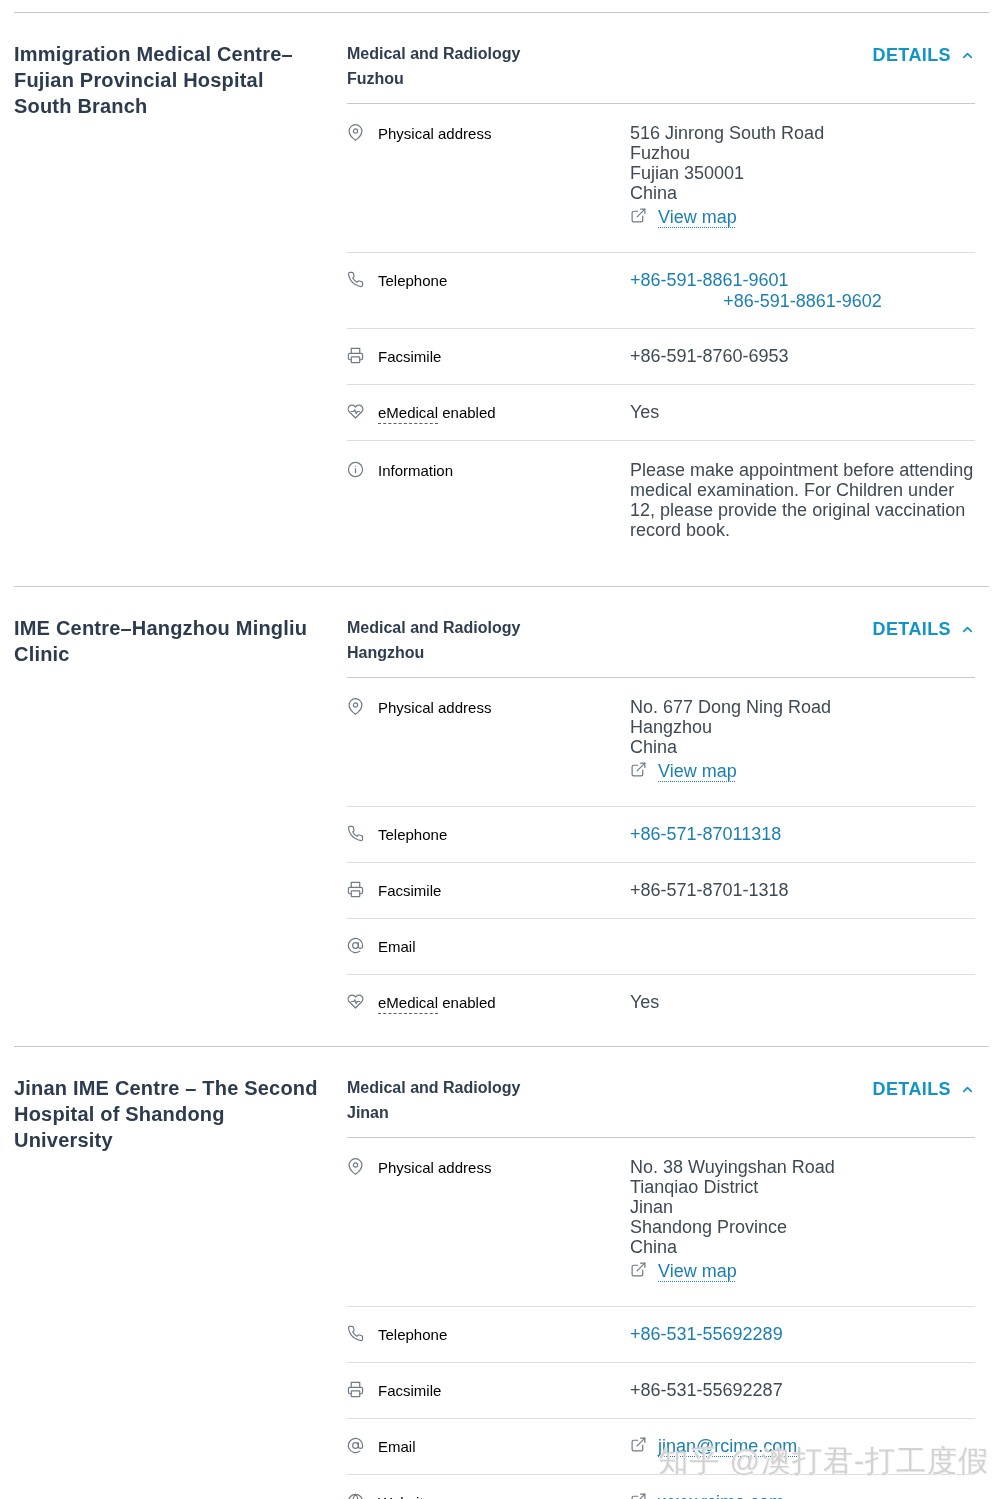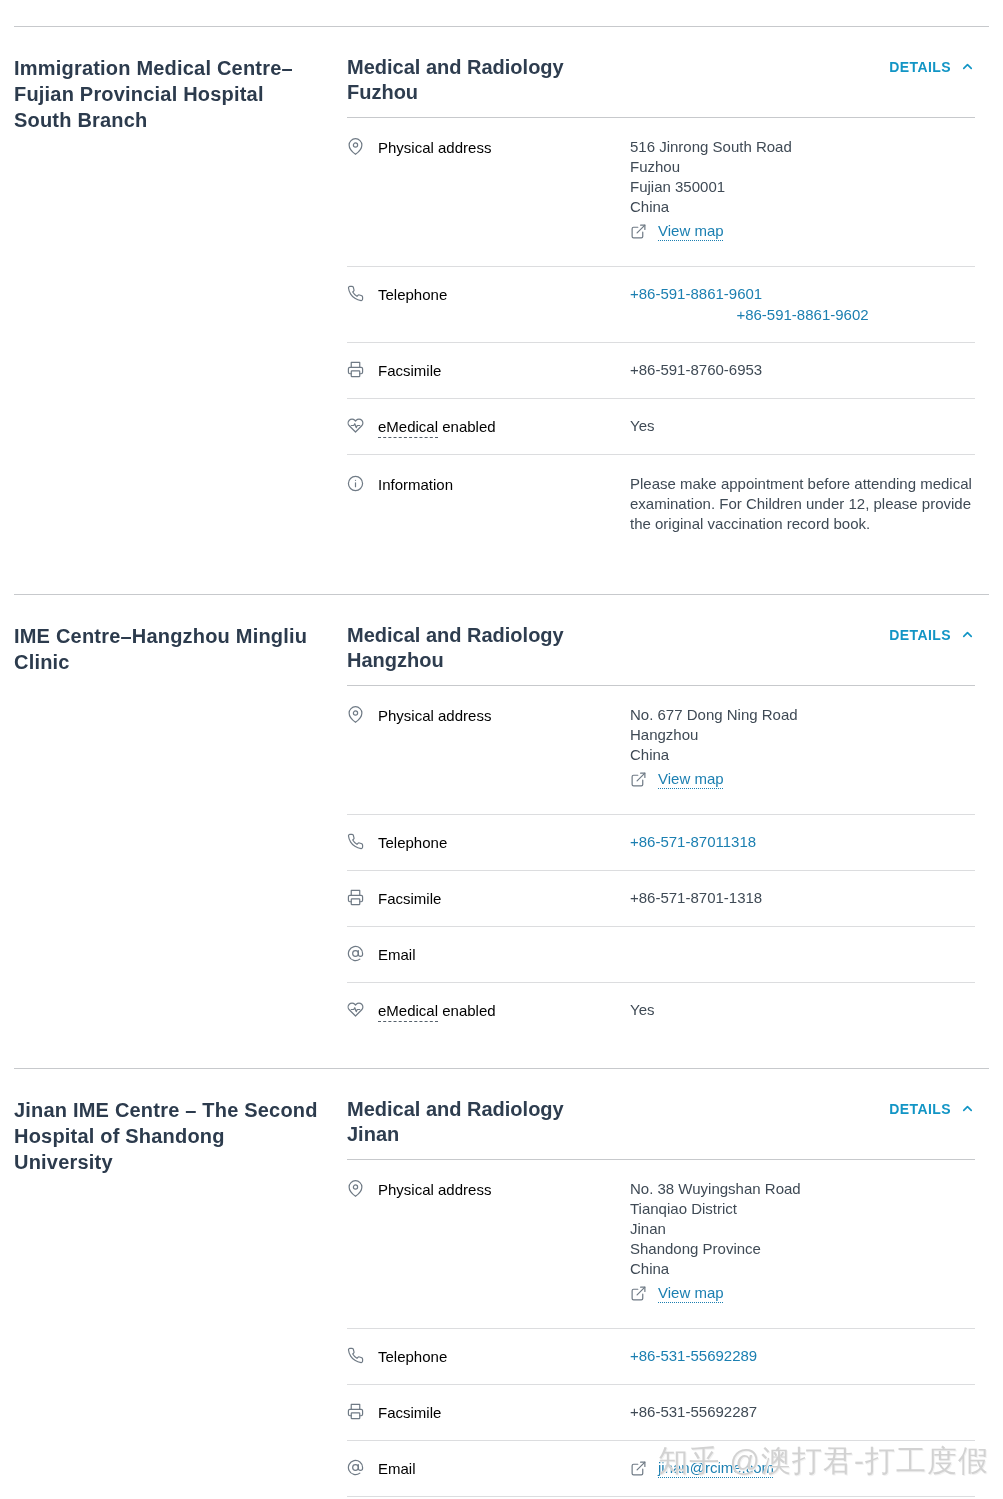"Immigration Medical Centre–Fujian" .centre { margin-top: 14px -> none }
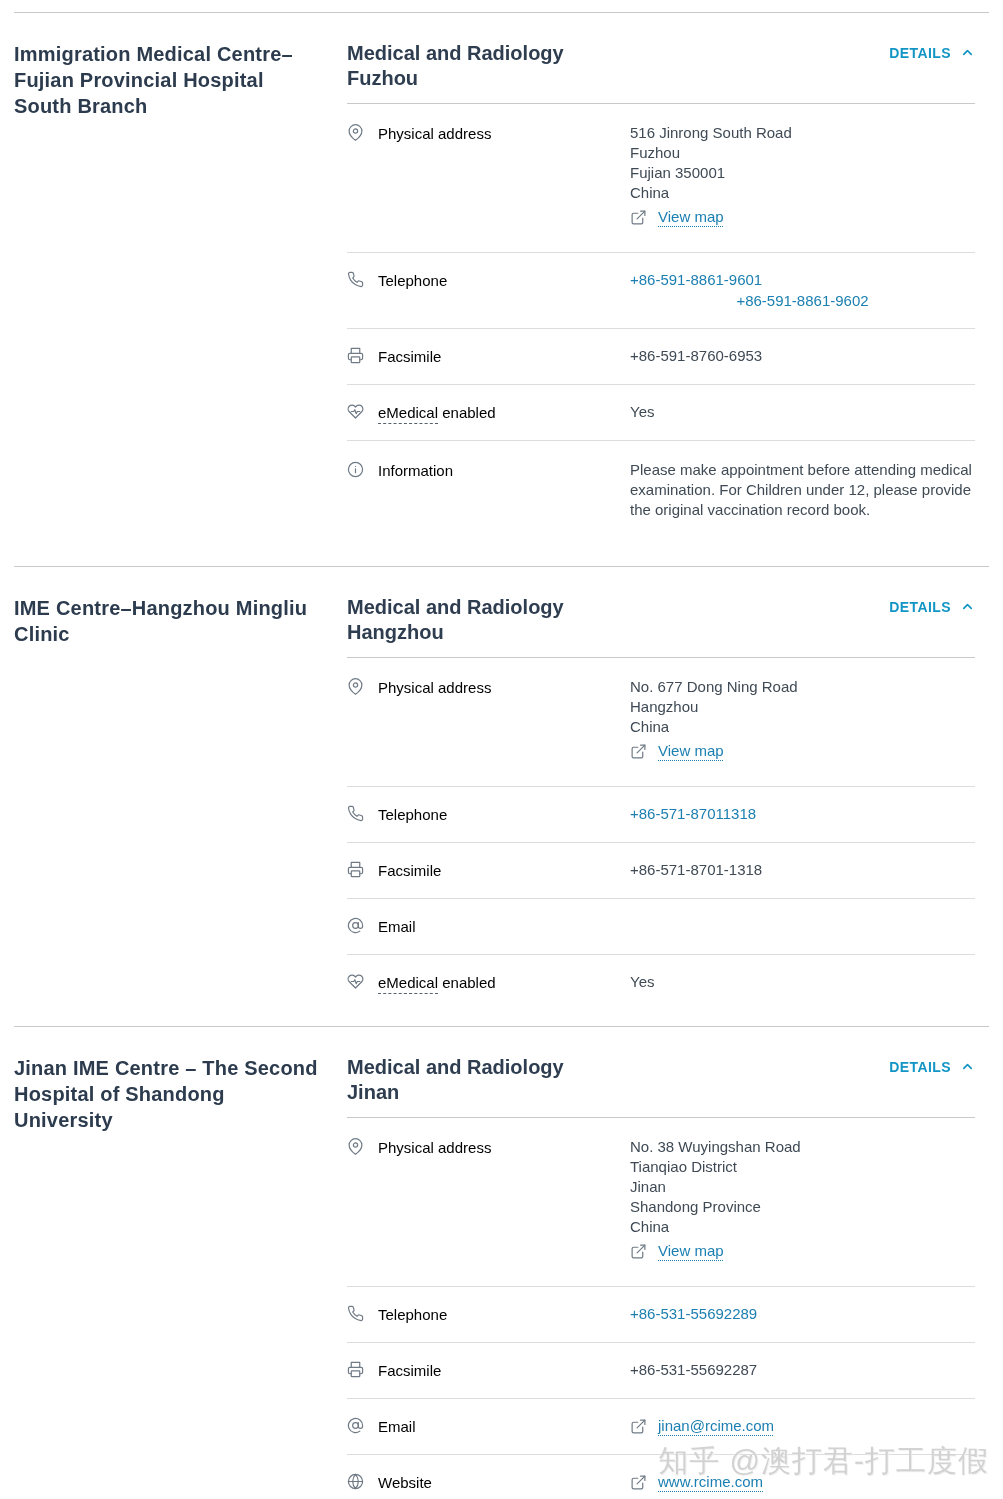"Medical and Radiology" .category, .city { font-size: 20px -> 16px }
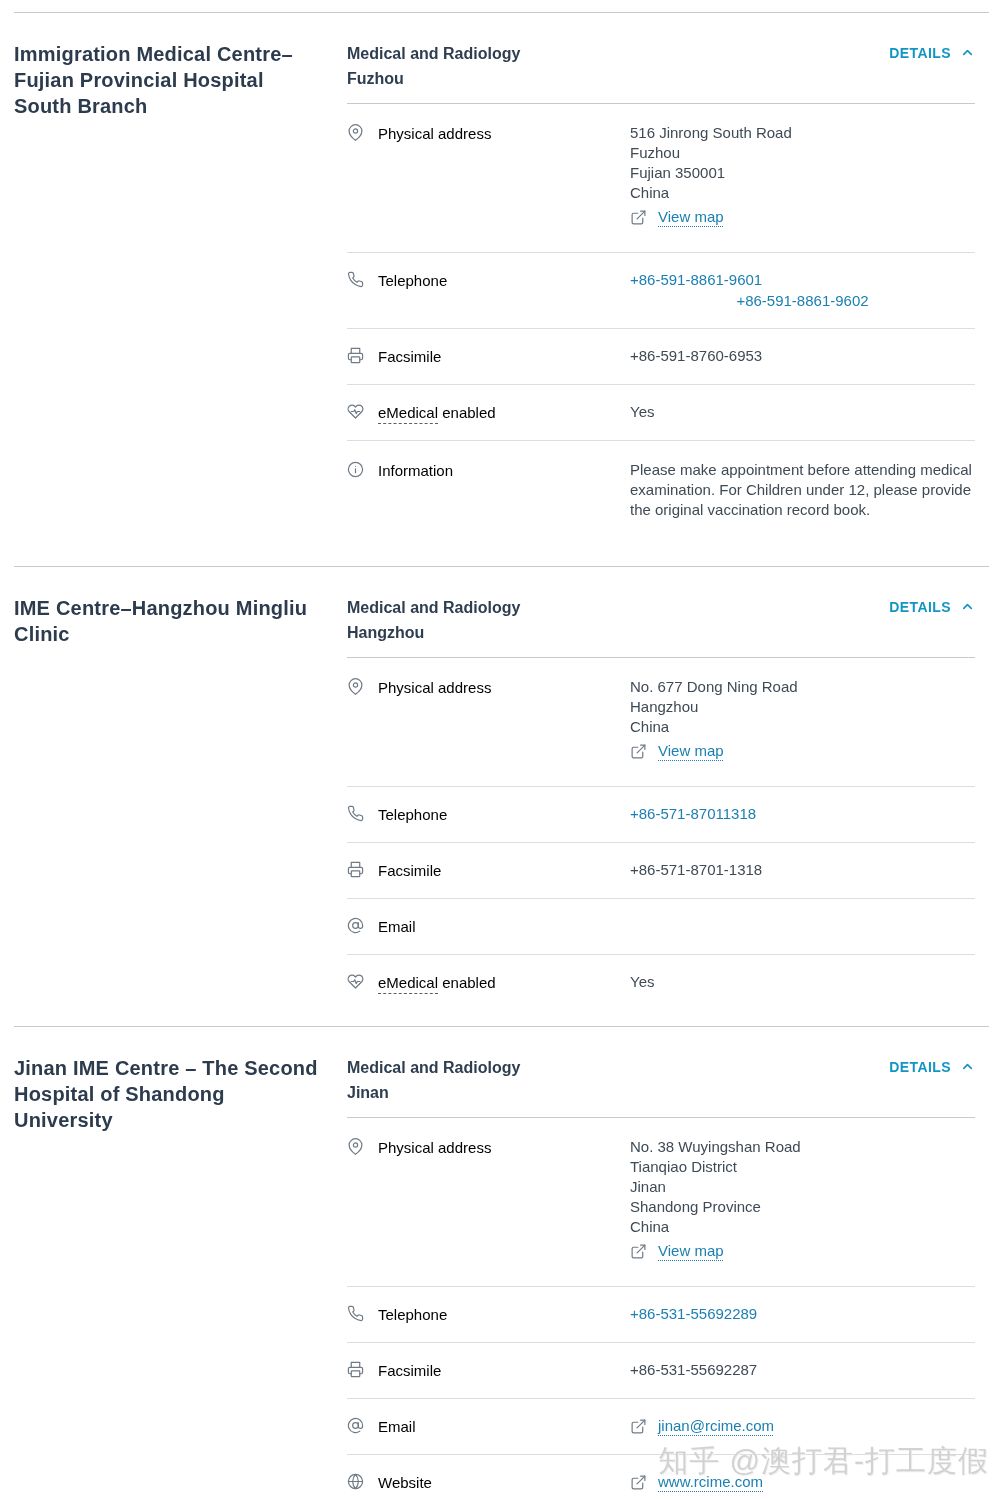"DETAILS" .details-btn { align-items: none -> center; font-size: 14px -> 18px }
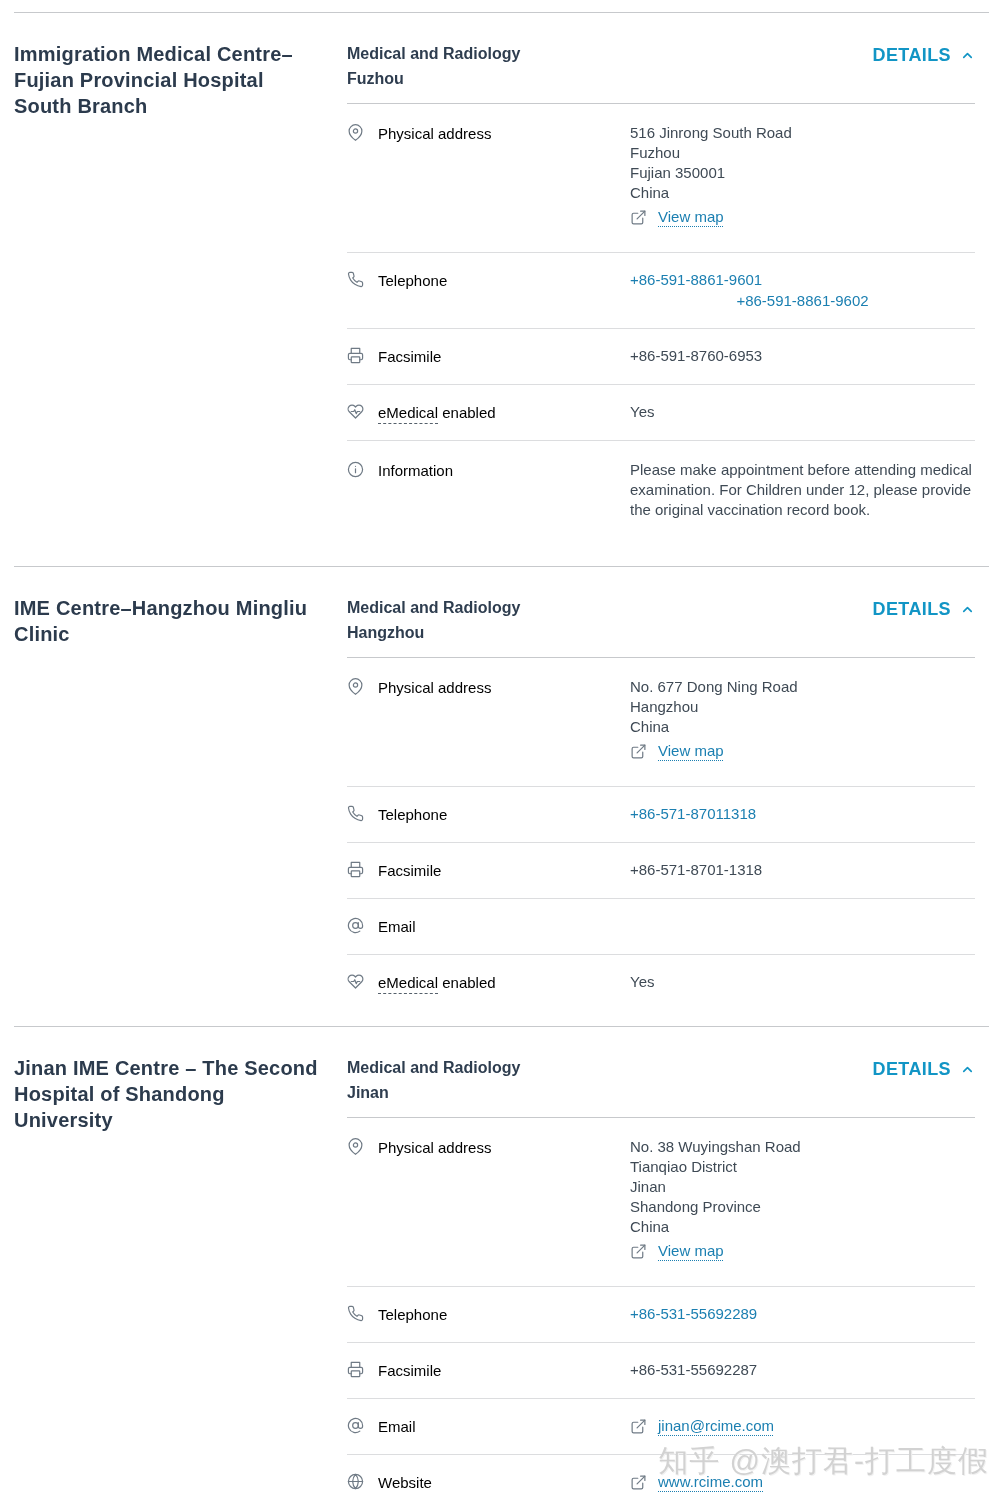"516 Jinrong South Road" .row-value { font-size: 15px -> 18px }
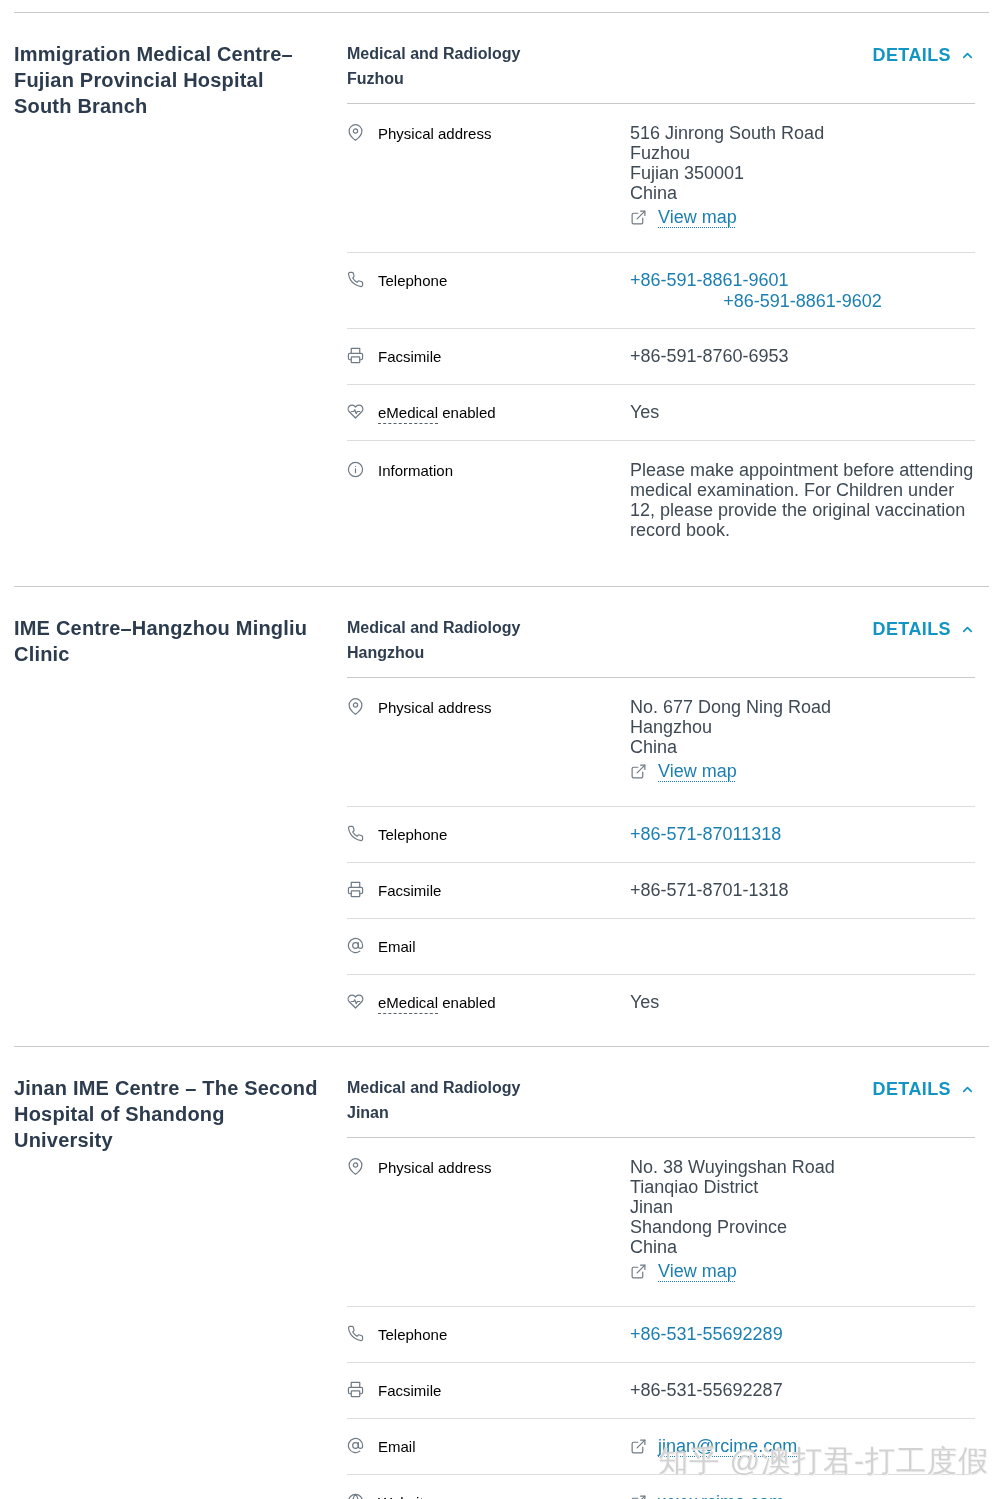"View map" .icon-link { align-items: center -> none }
